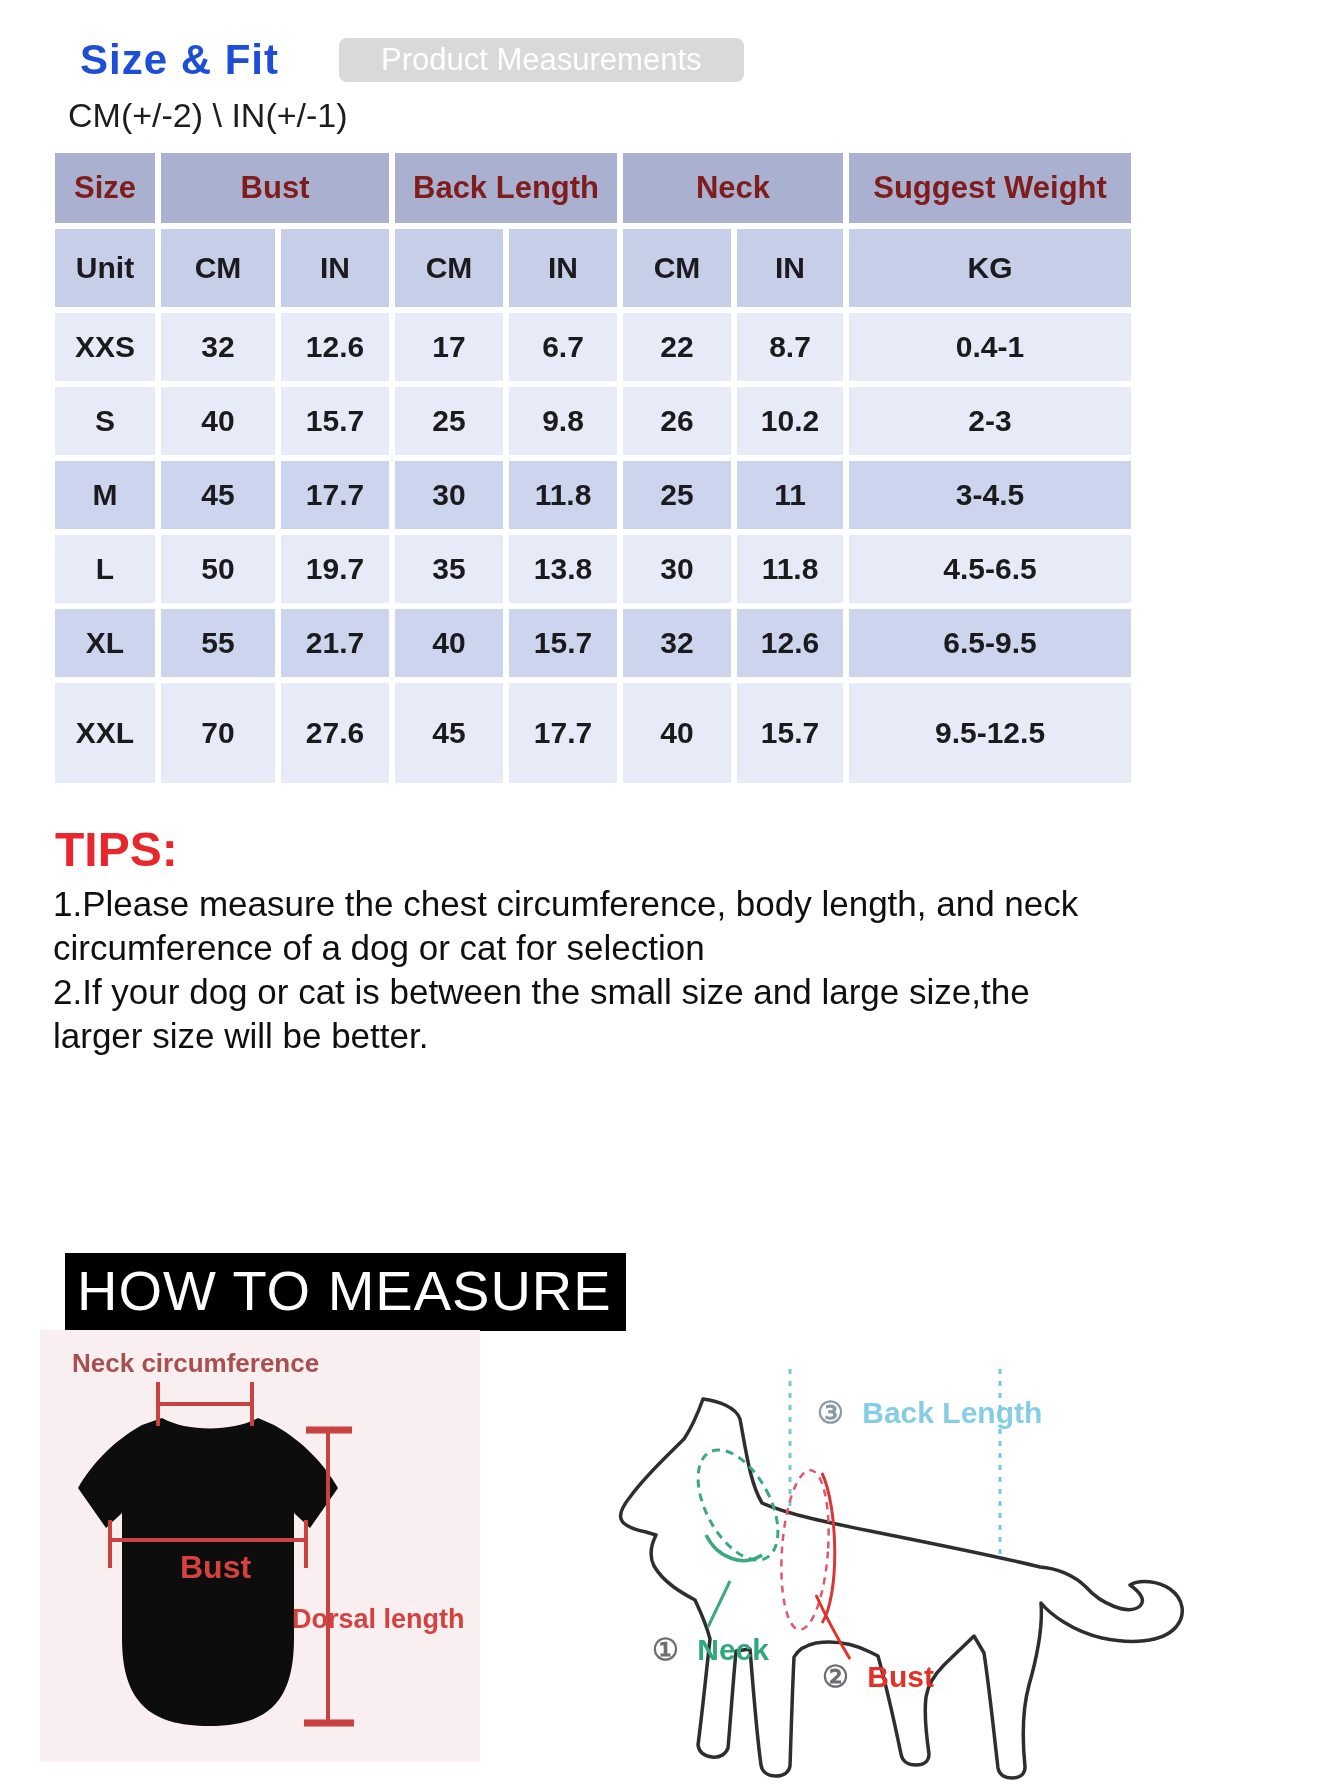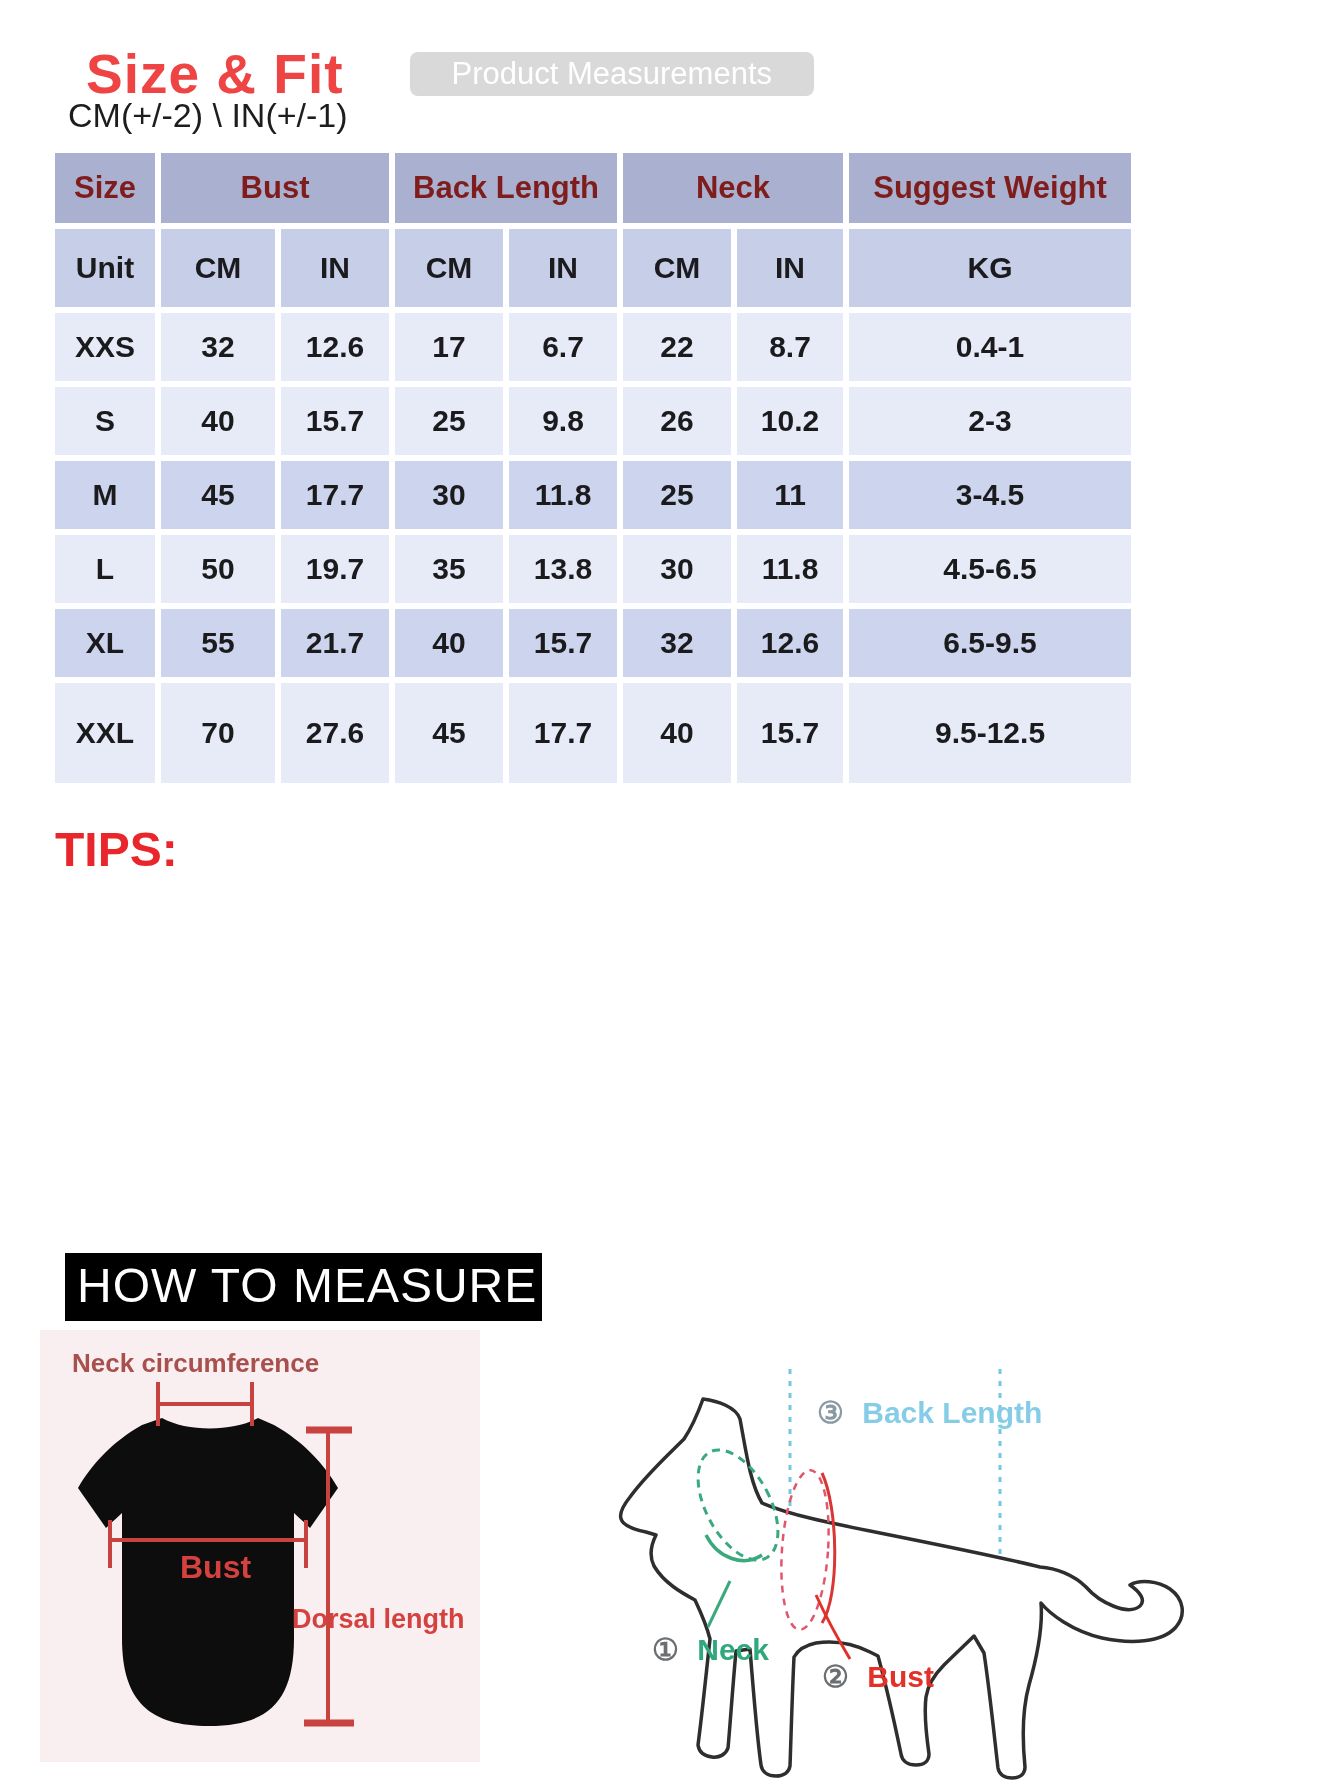"Size & Fit" .page-title { color: #ef4444 -> #1d4ed8; font-size: 55px -> 42px; margin: 16px -> 10px }
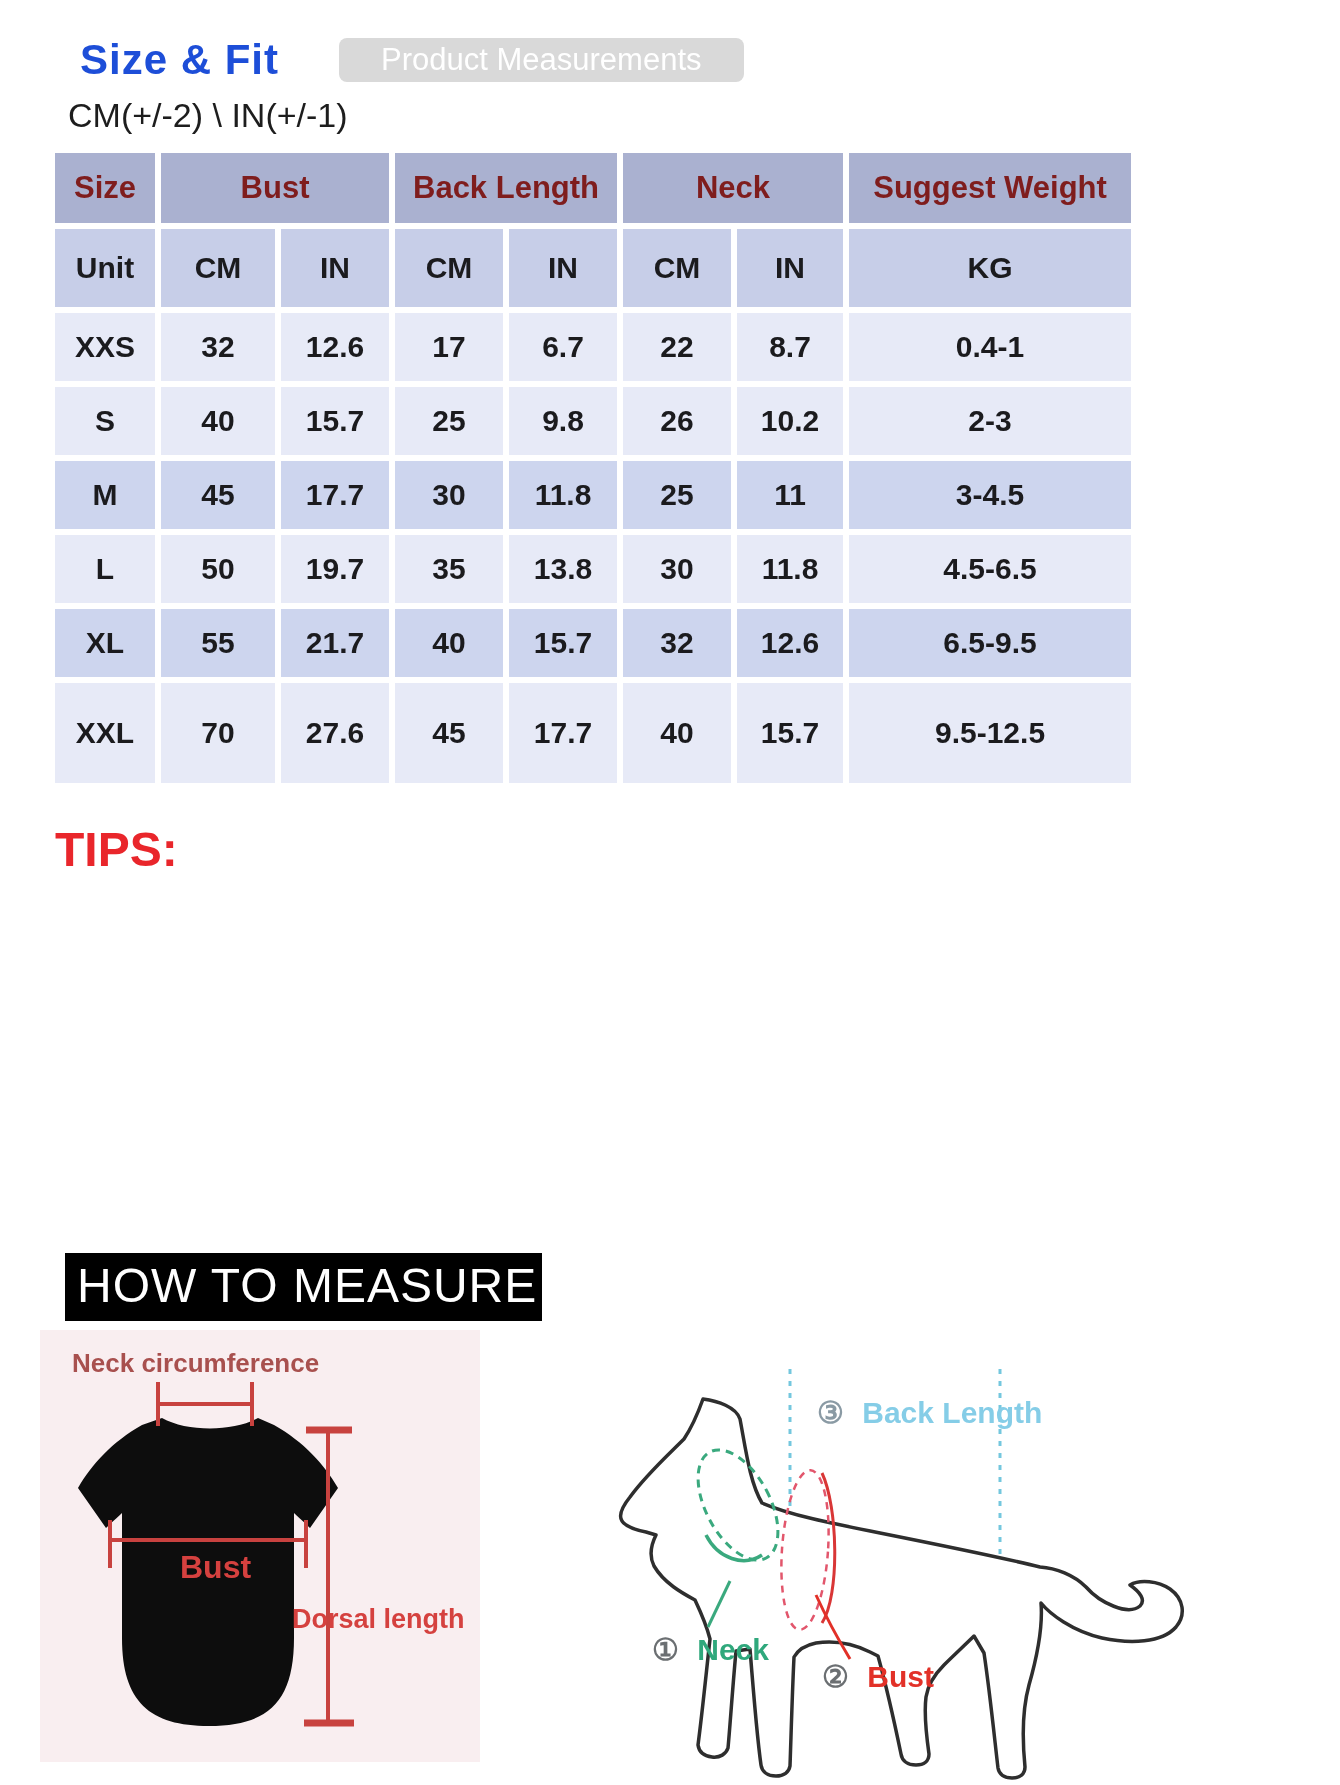"1.Please measure the chest" div.tips-text { html: none -> <div> <p>1.Please measure the chest circumference, body length, and neck circumference of a dog or cat for selection</p> <p>2.If your dog or cat is between the small size and large size,the larger size will be better.</p> </div> }
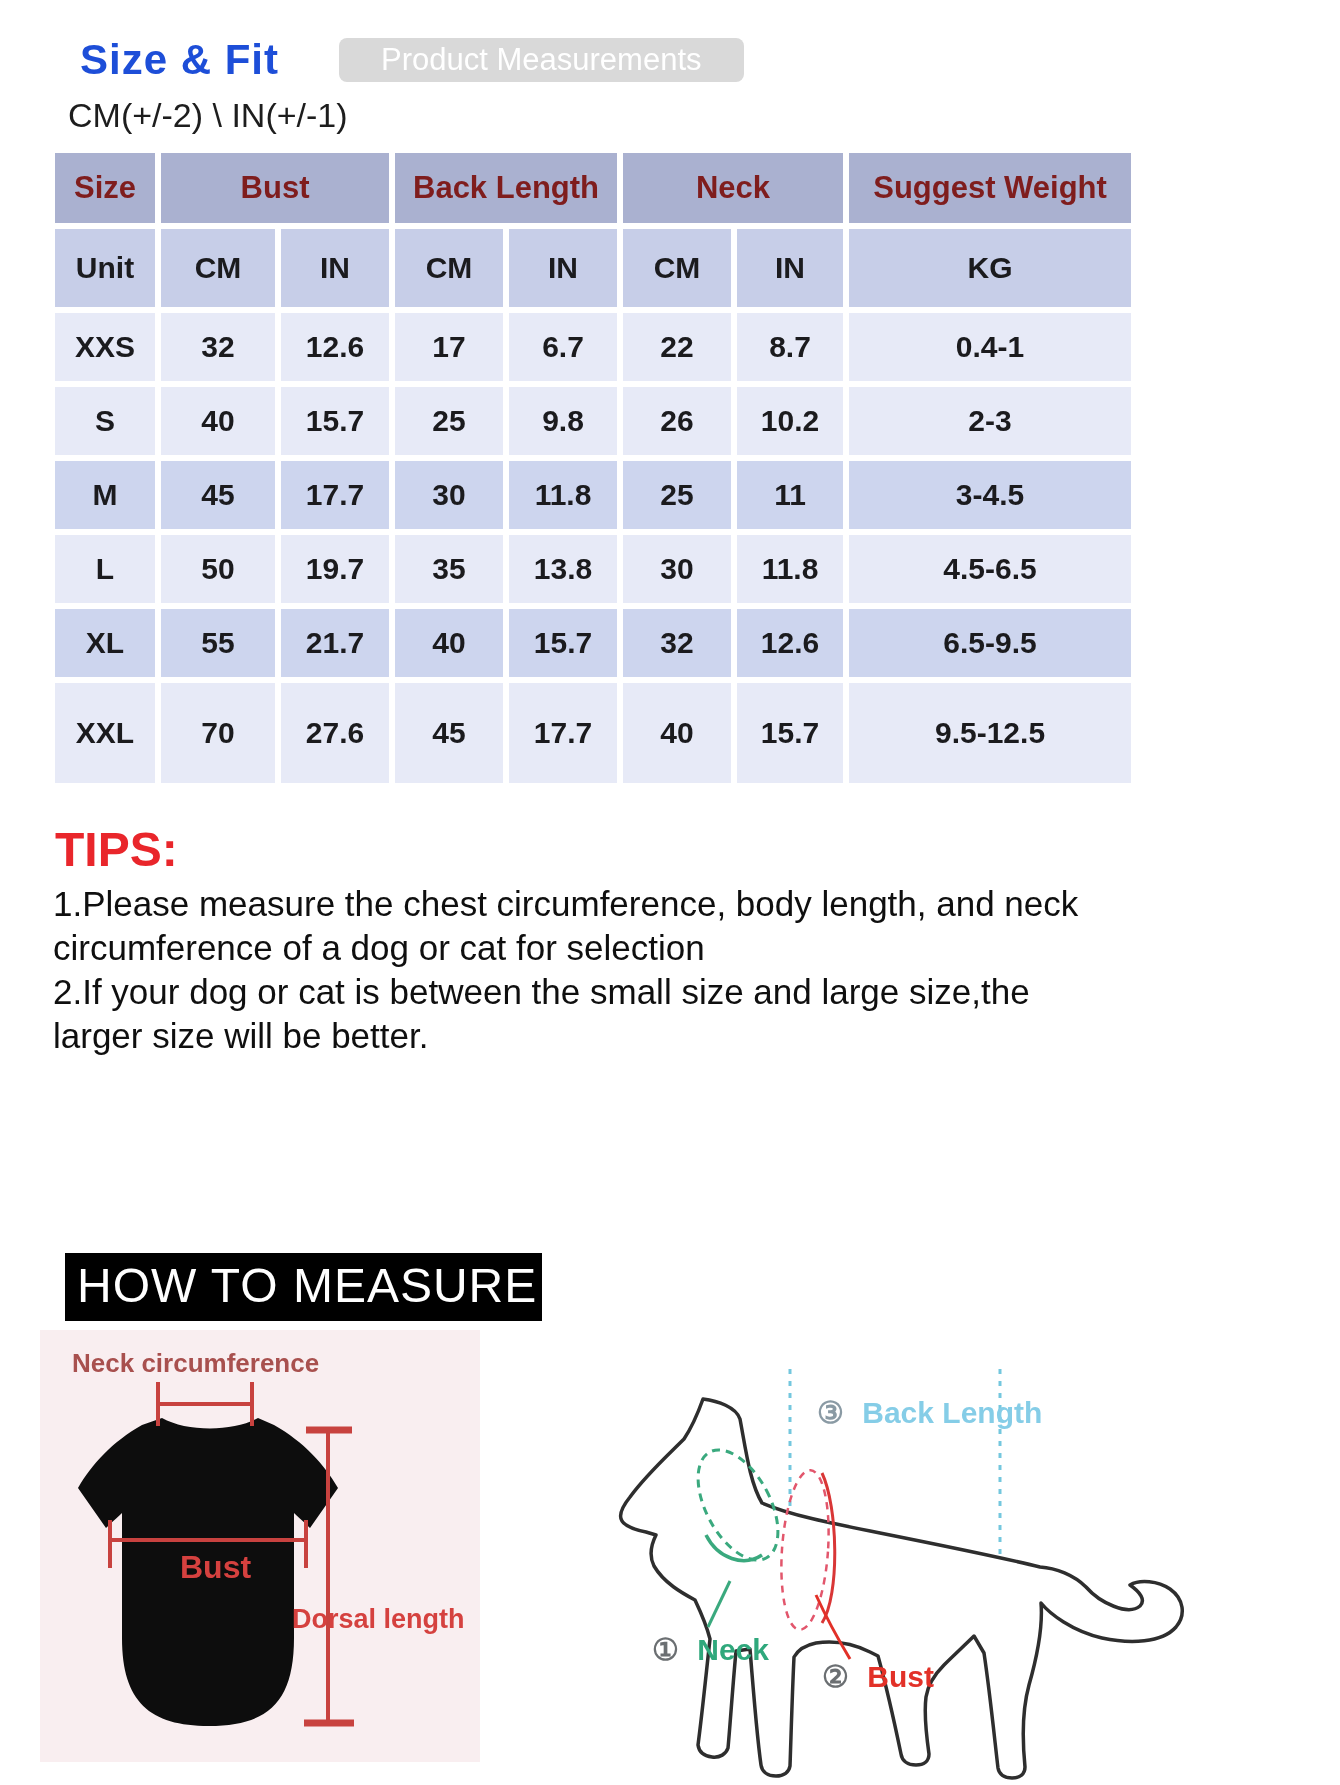"HOW TO MEASURE" .htm-banner { font-size: 48px -> 56px; padding: 5px 5px 8px 12px -> 5px 14px 8px 12px }
